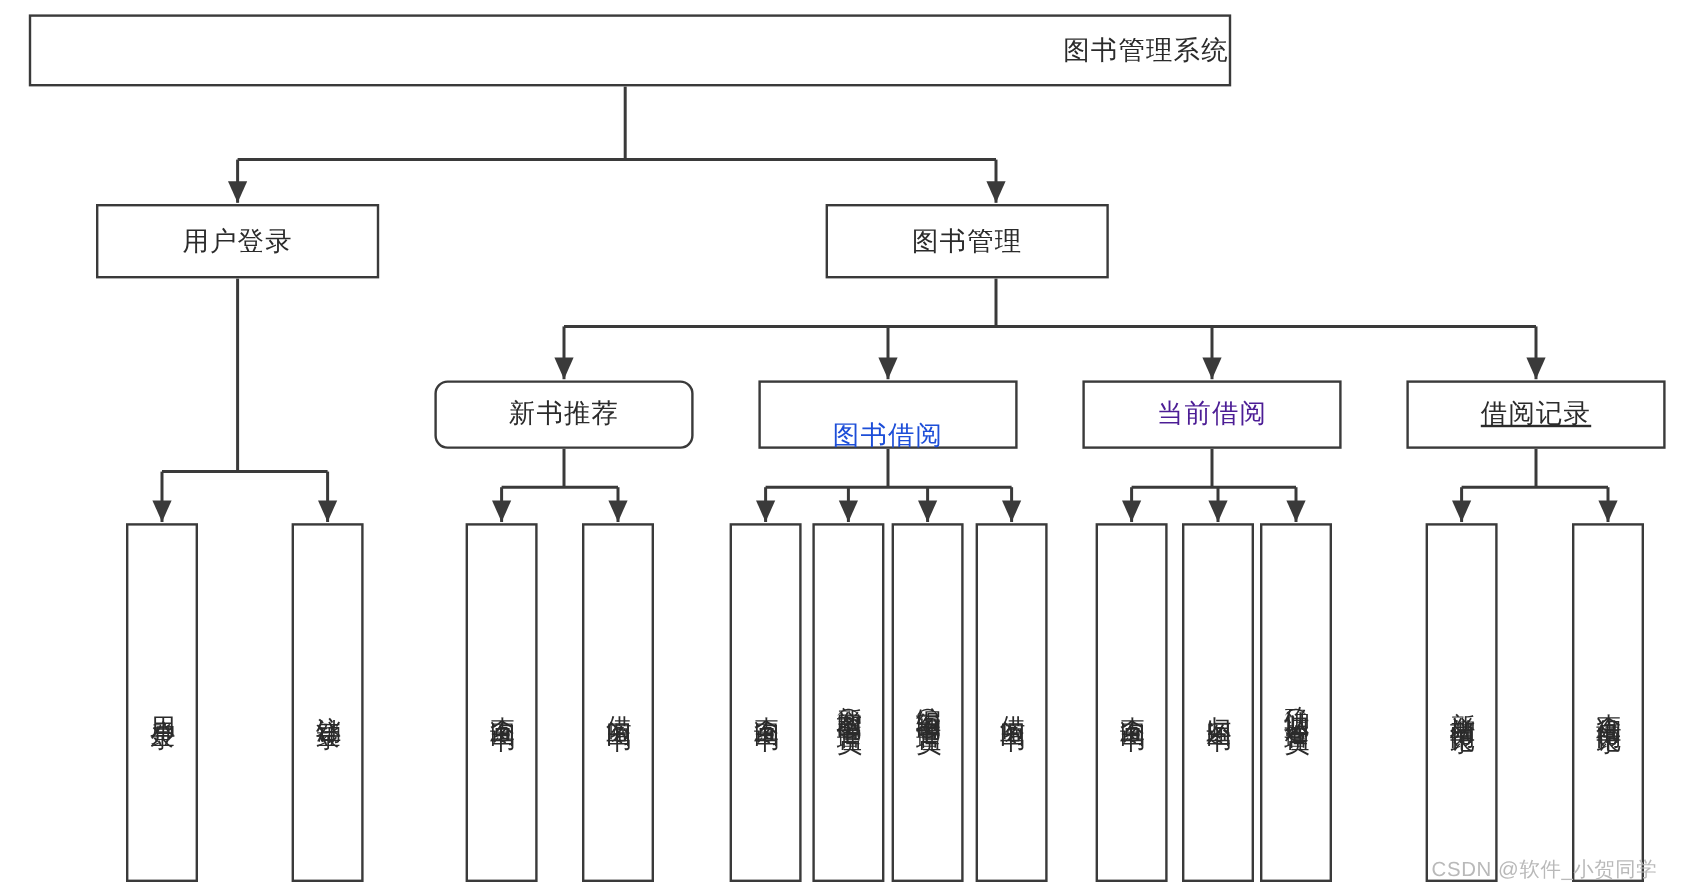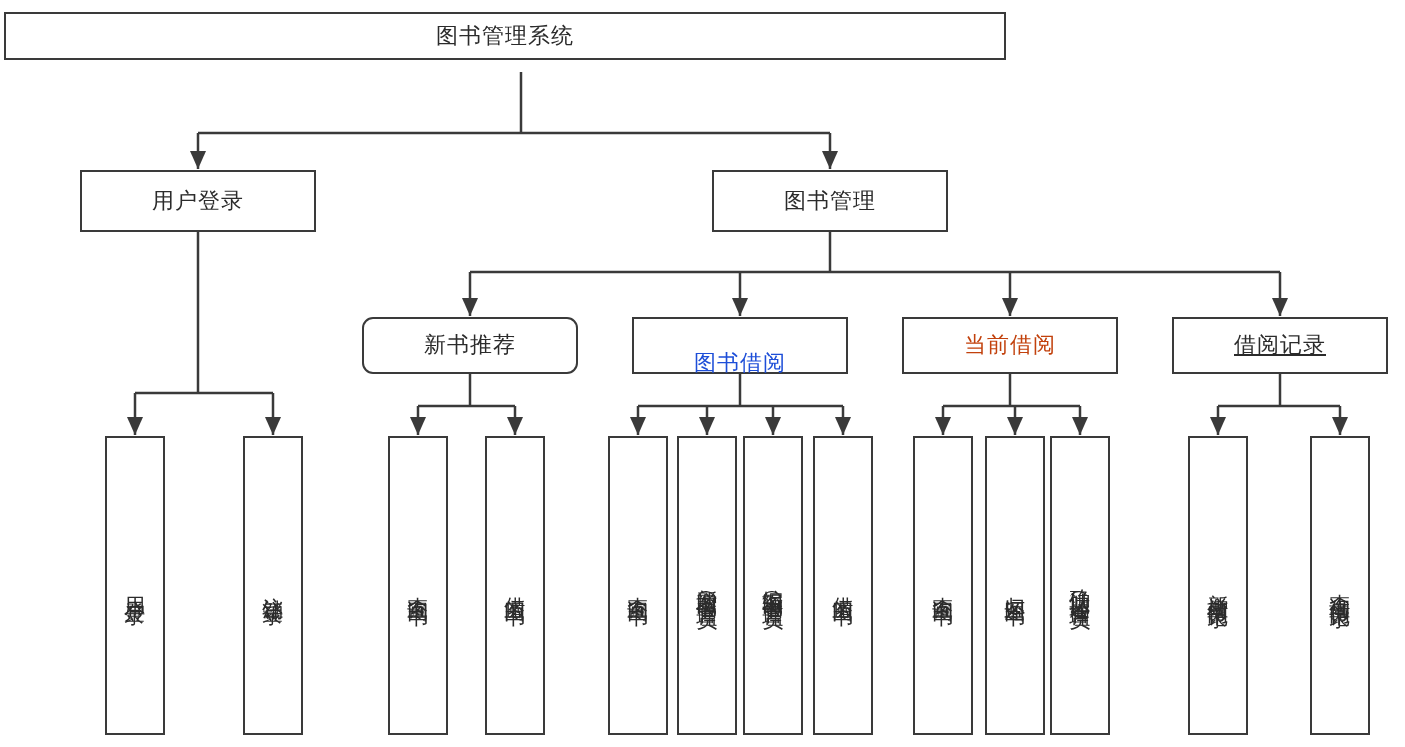"图书管理系统" div.node-box { height: 48px -> 60px; justify-content: none -> flex-end; left: 4px -> 24px }
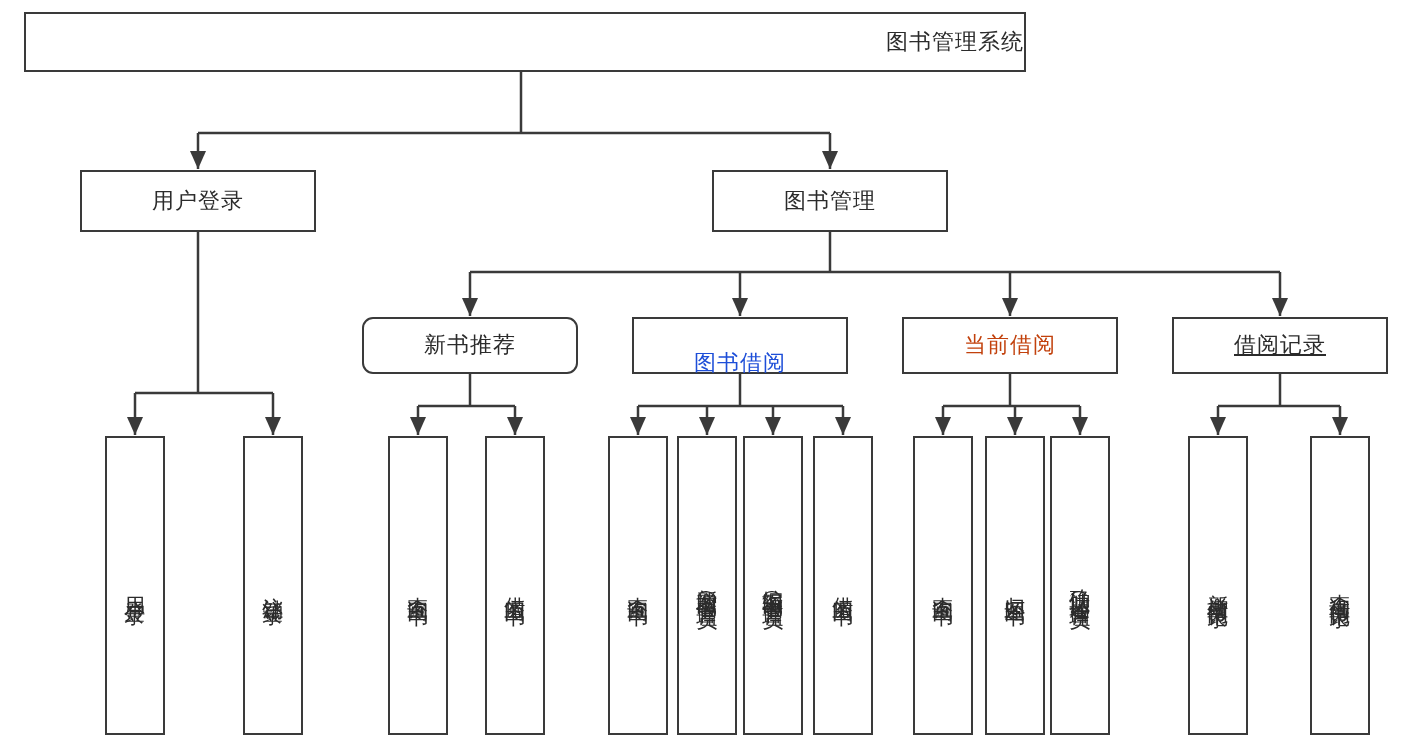"图书管理" div.node-box { left: 712px -> 688px }
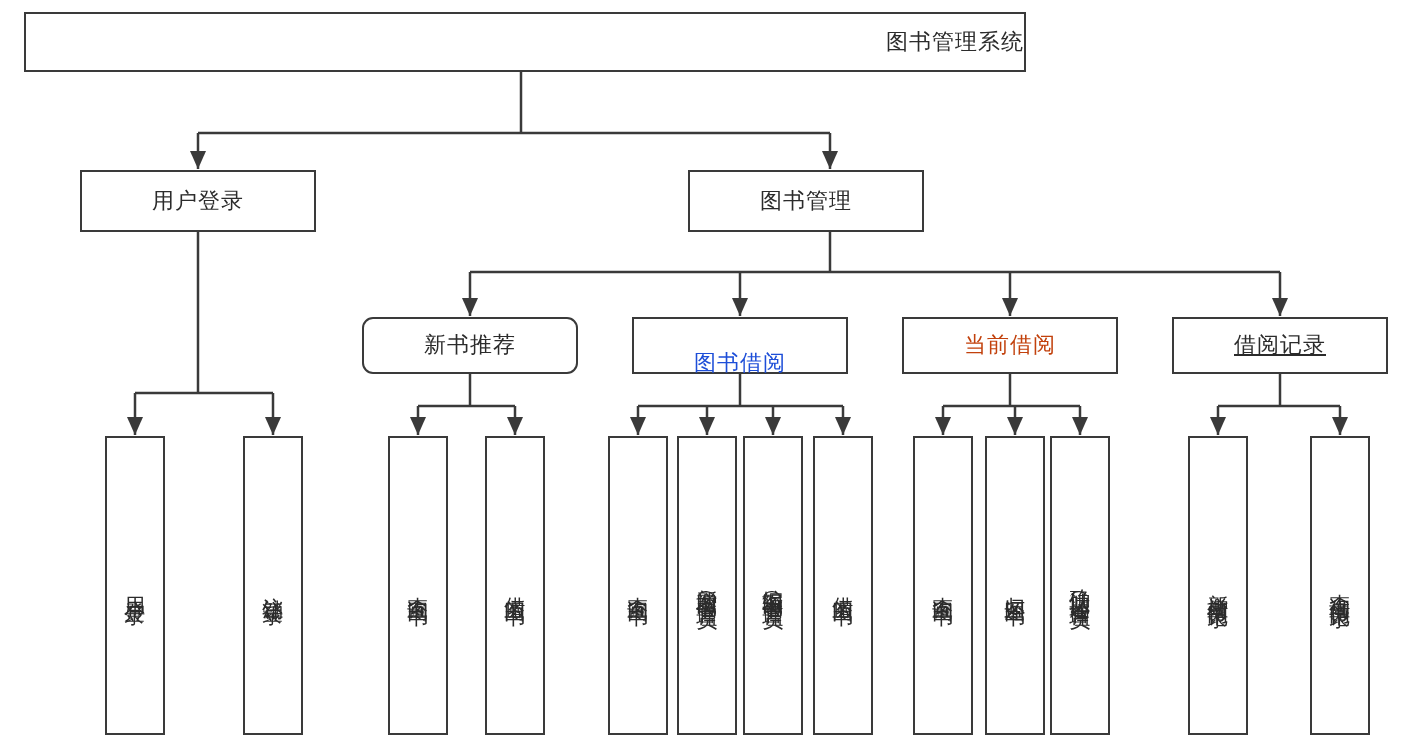"当前借阅" span.node-label { color: #c2410c -> #4c1d95 }
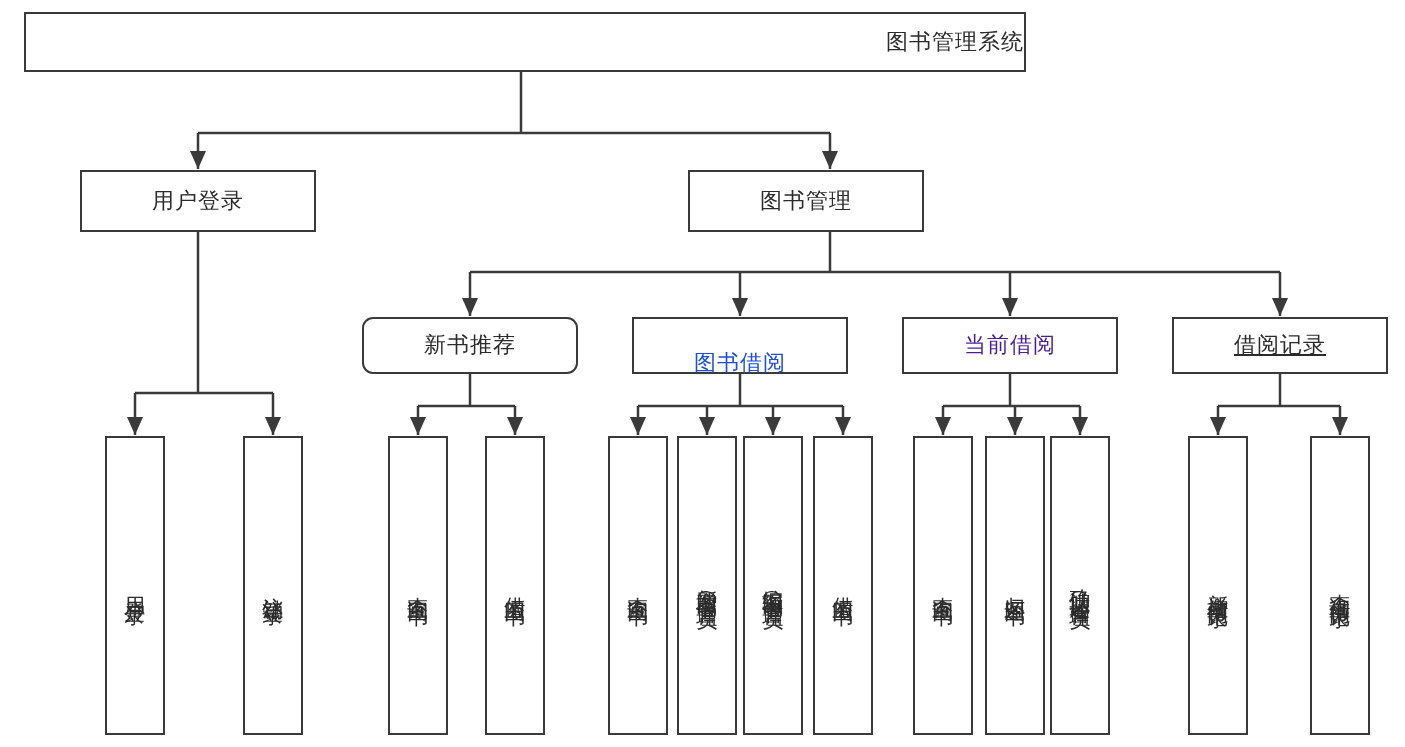"CSDN @软件_小贺同学" div.watermark { html: none -> <div>CSDN @软件_小贺同学</div> }
